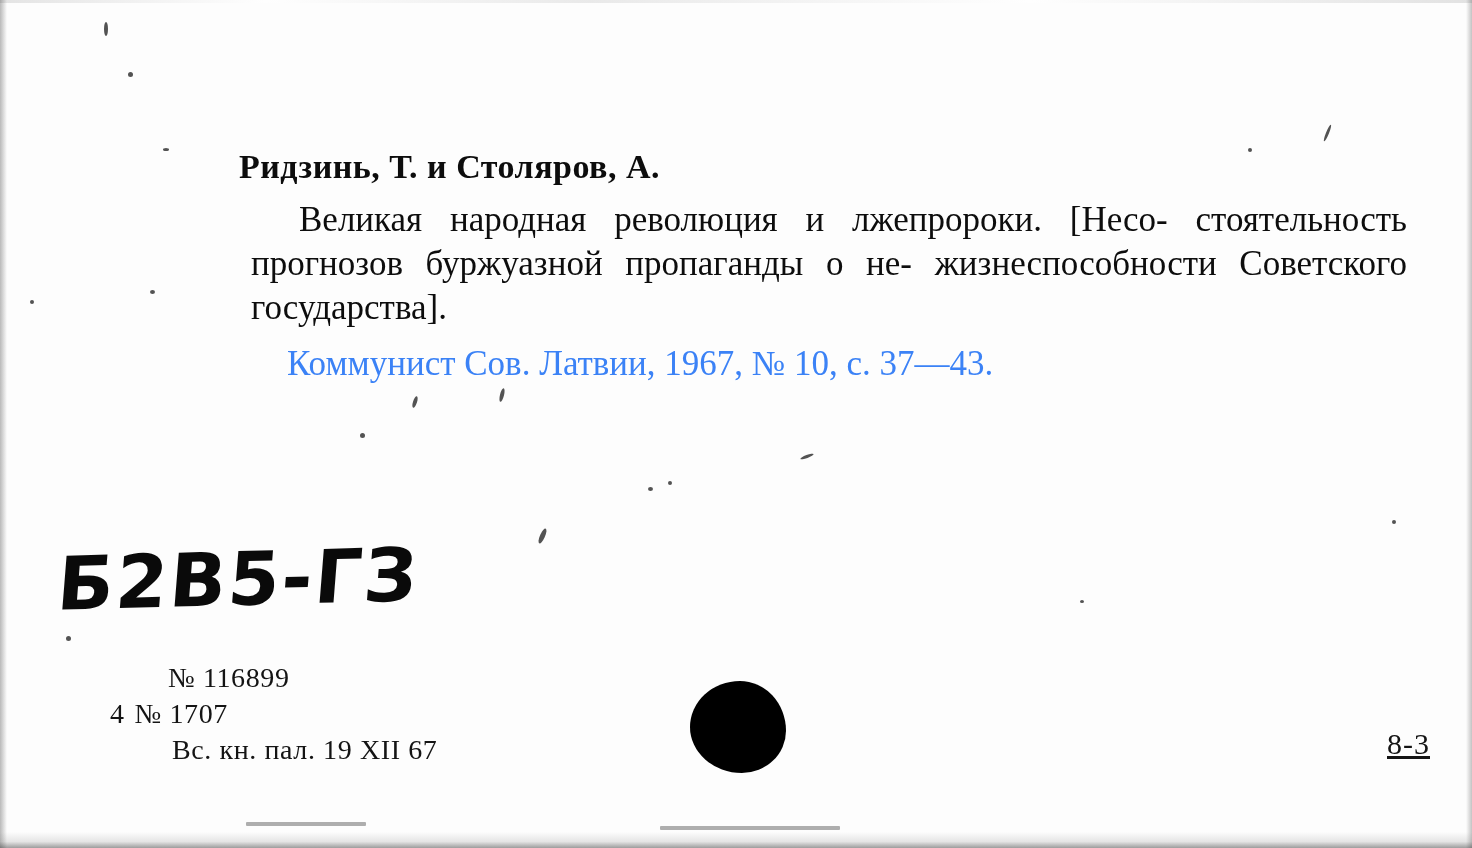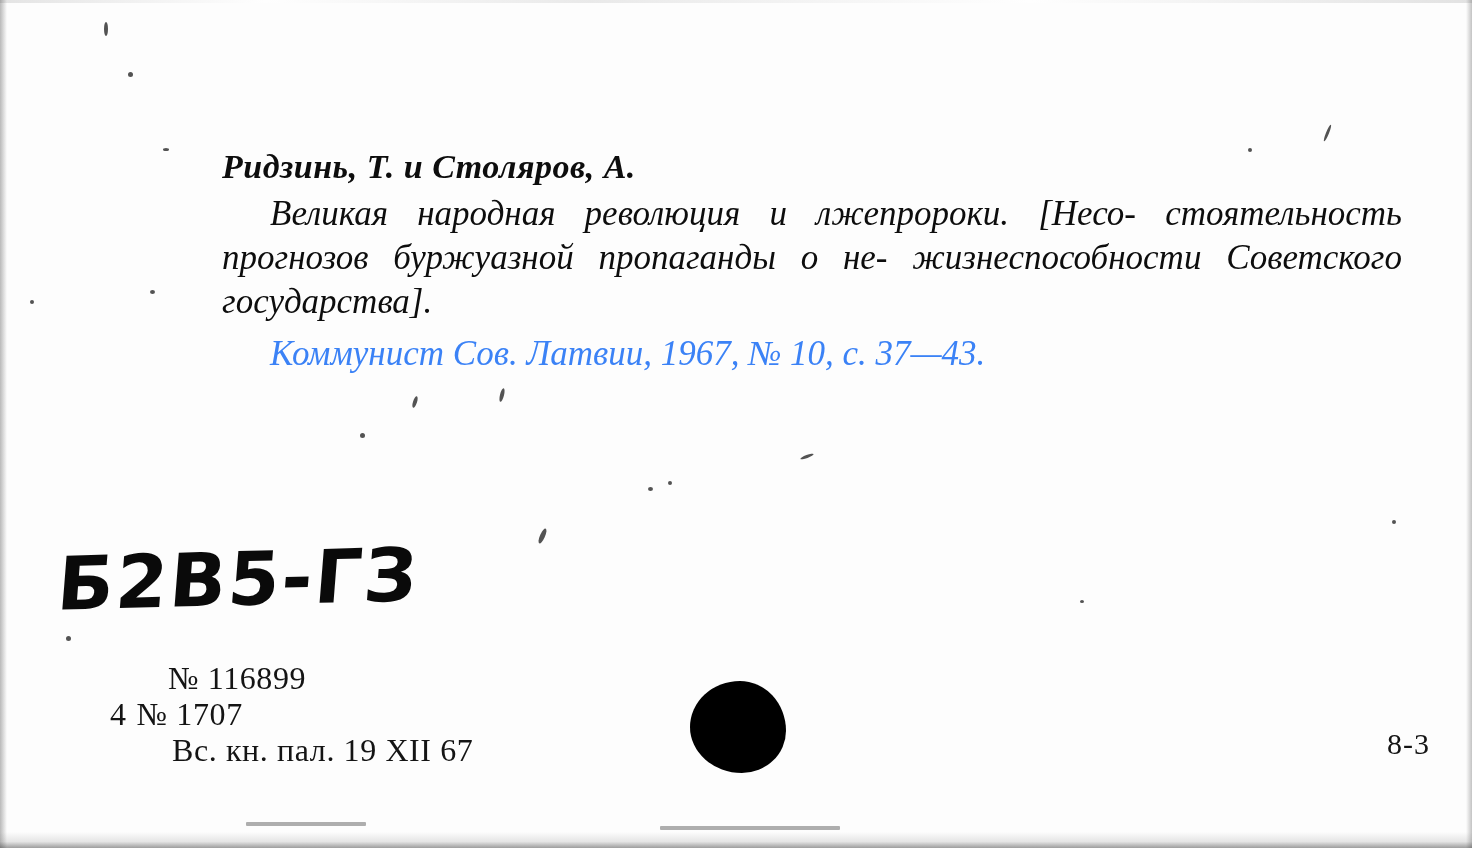"Ридзинь, Т. и Столяров, А." #record { font-style: italic -> none; left: 222px -> 239px }
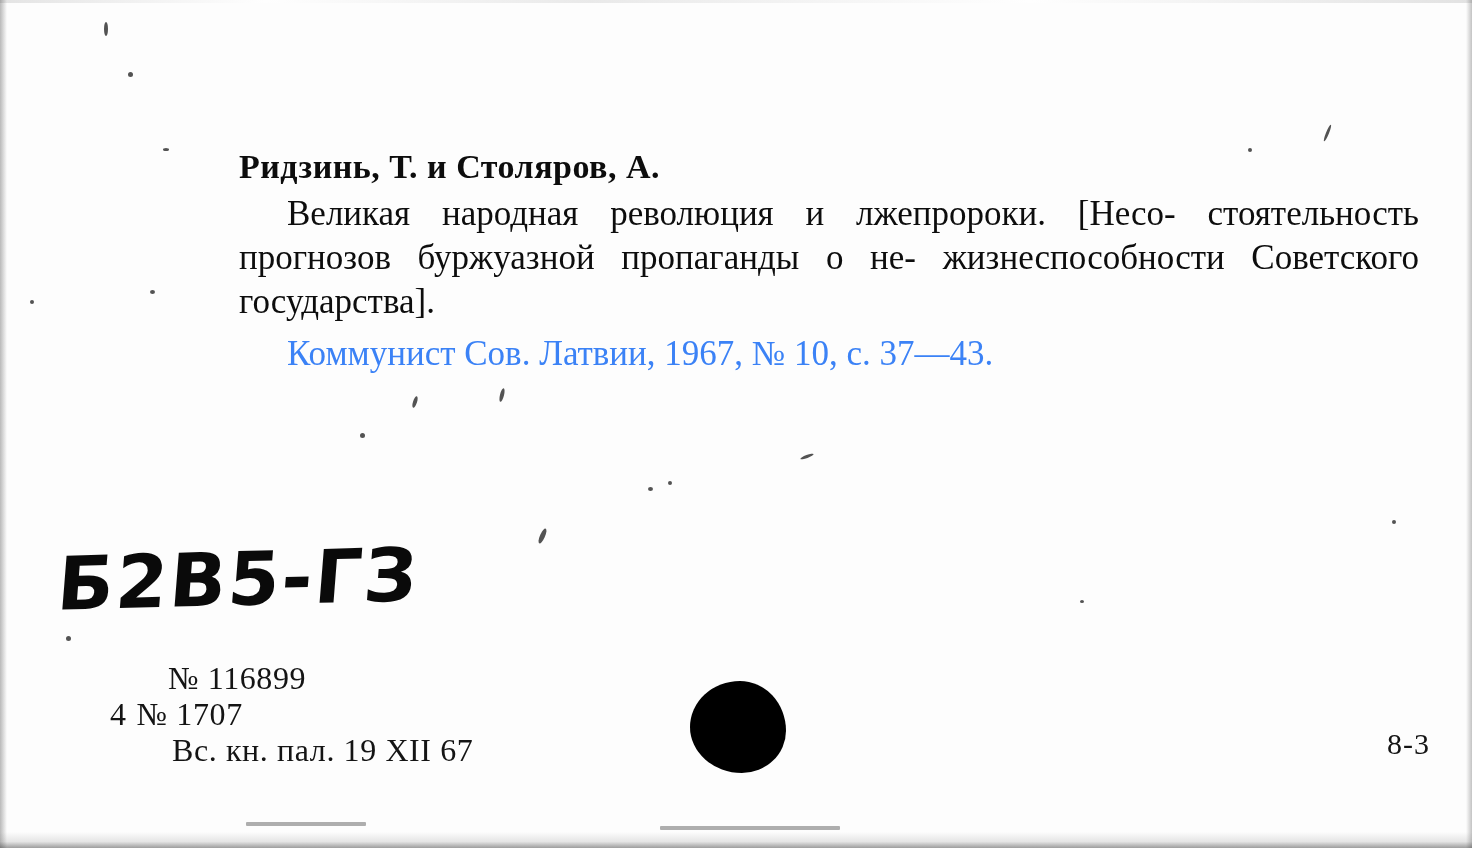"Великая народная революция и лжепророки." .title-block { margin: 0 -> 12px }
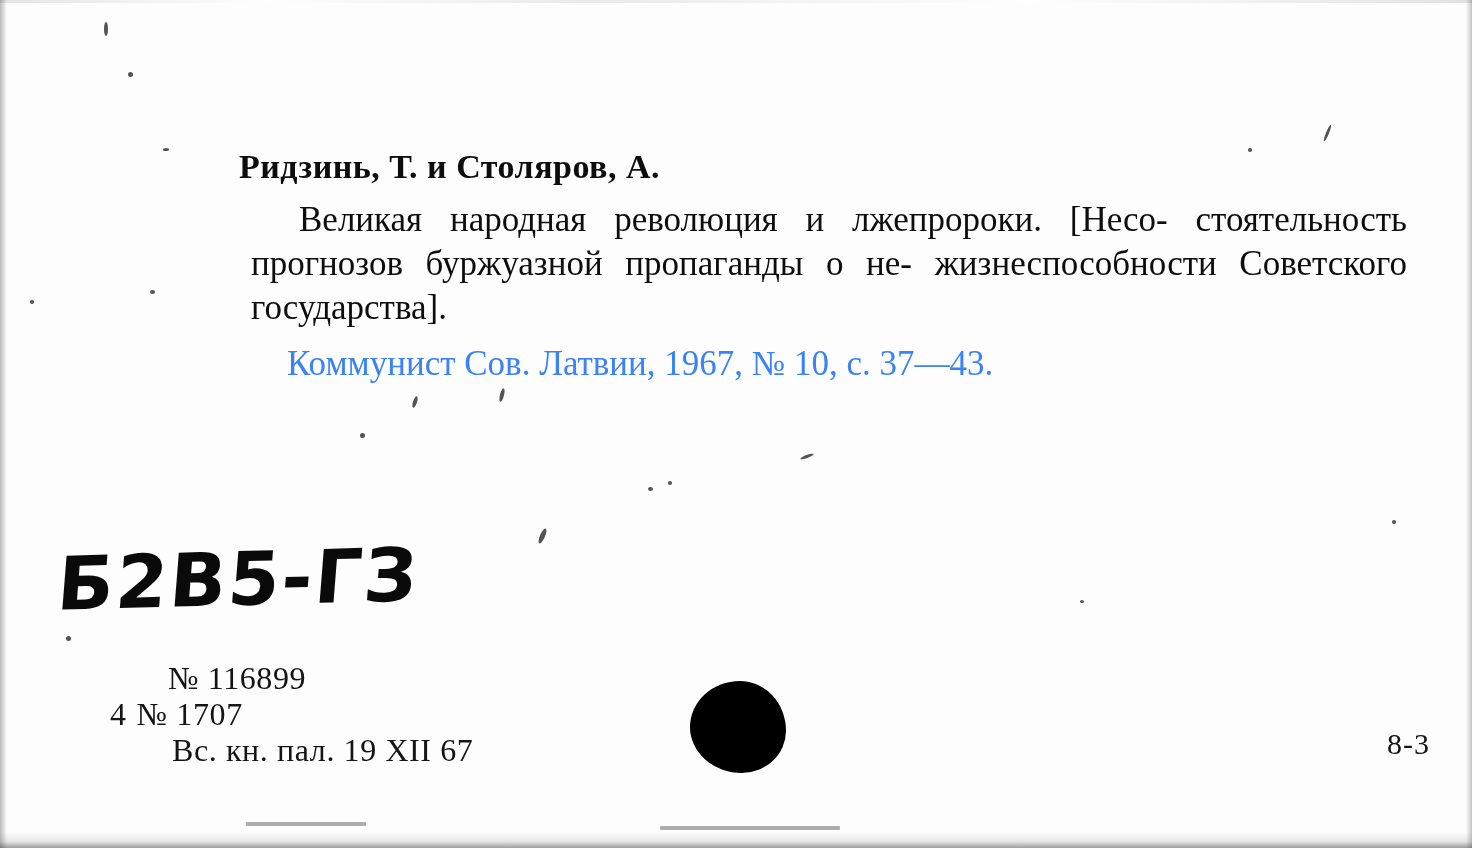"№ 116899" #stamp-block { font-size: 32px -> 28px }
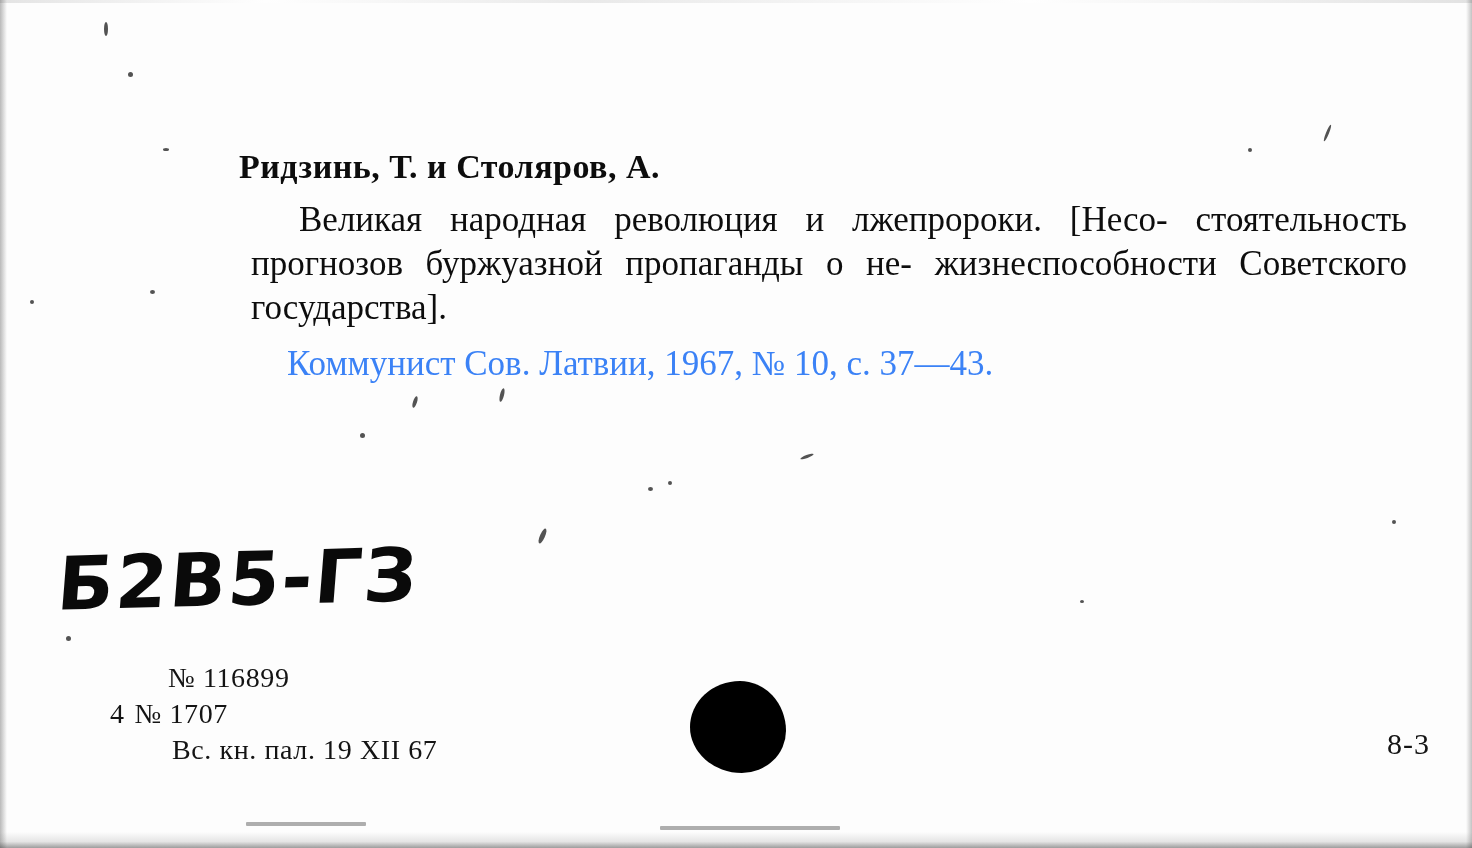"8-3" #corner-code { text-decoration: none -> underline }
